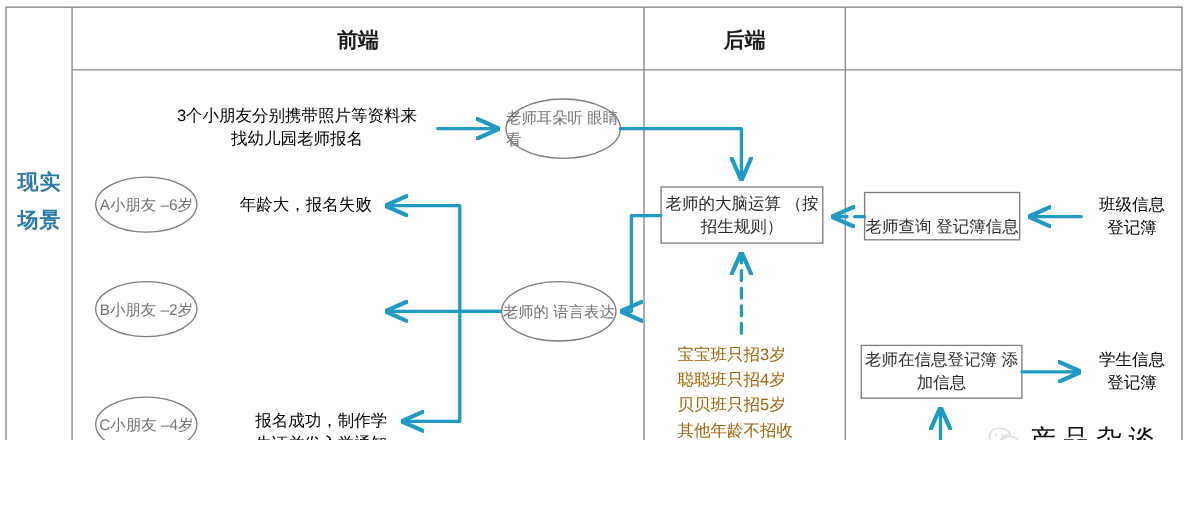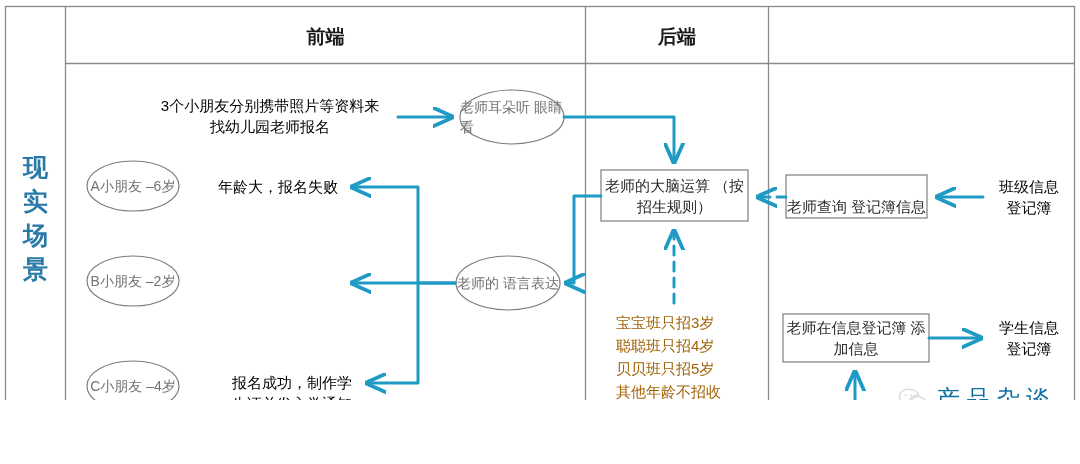"现实场景" .laneLabel { font-size: 25px -> 19px }
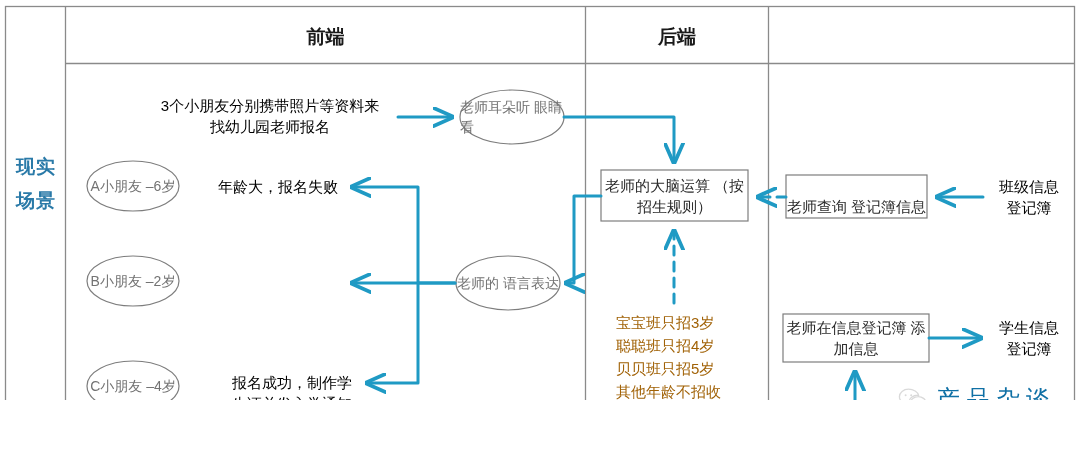"产品杂谈" .wm { color: #0369a1 -> #000000 }
